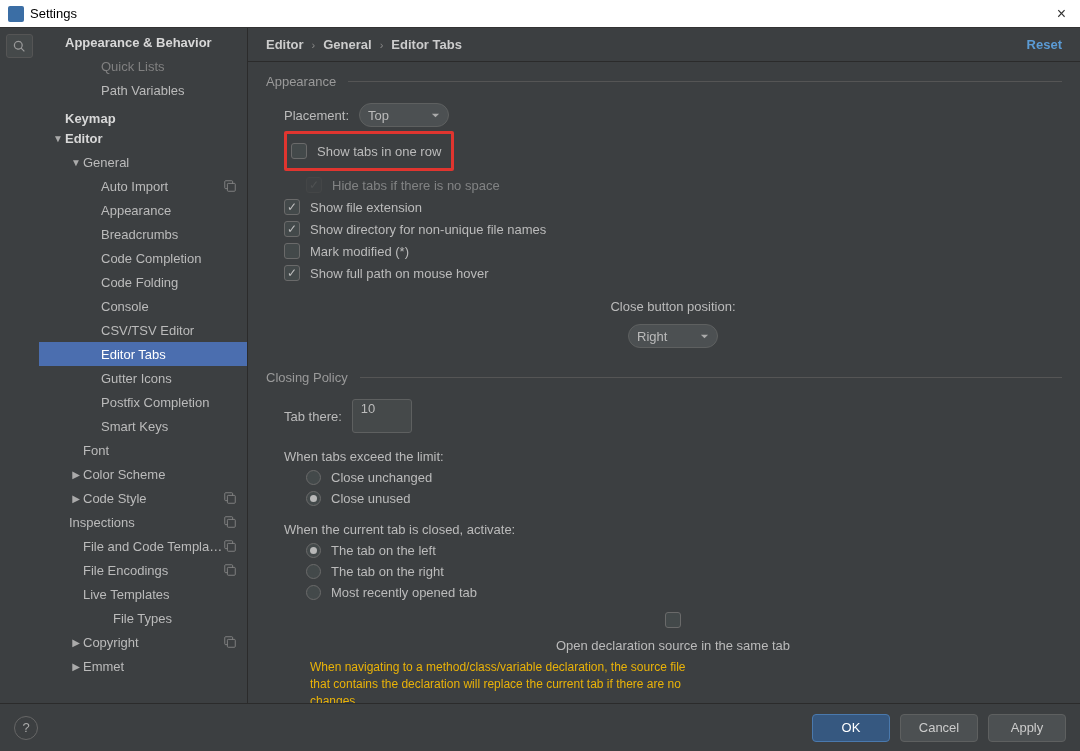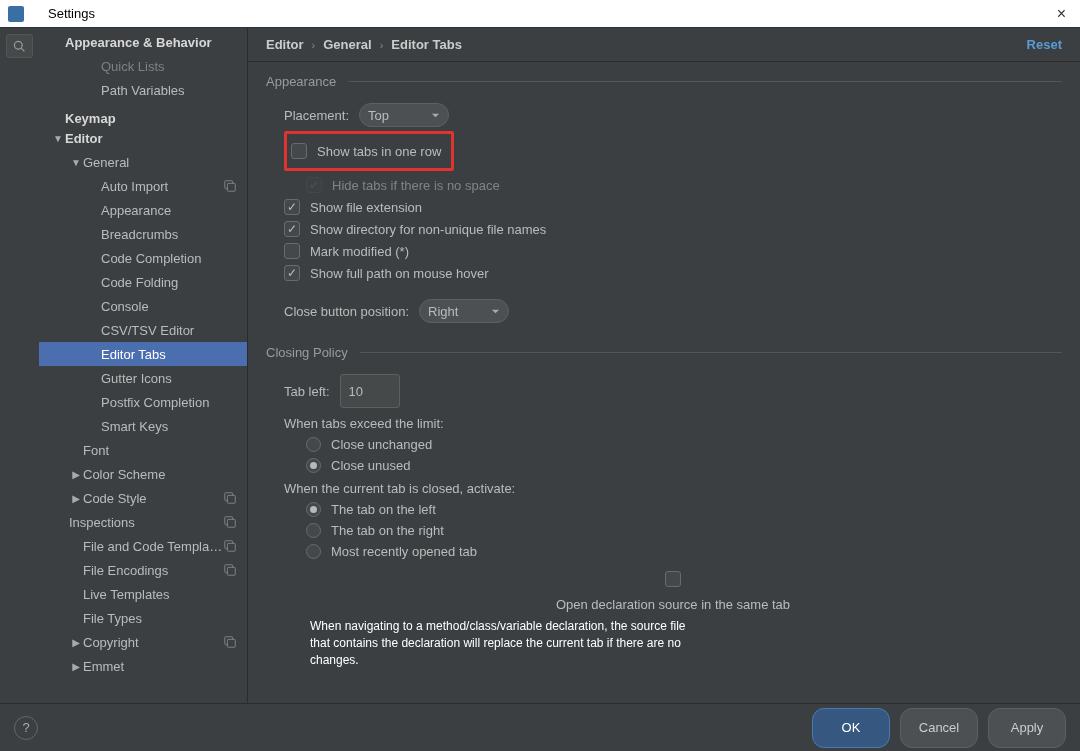"Settings" .titlebar .left { gap: 24px -> 6px }
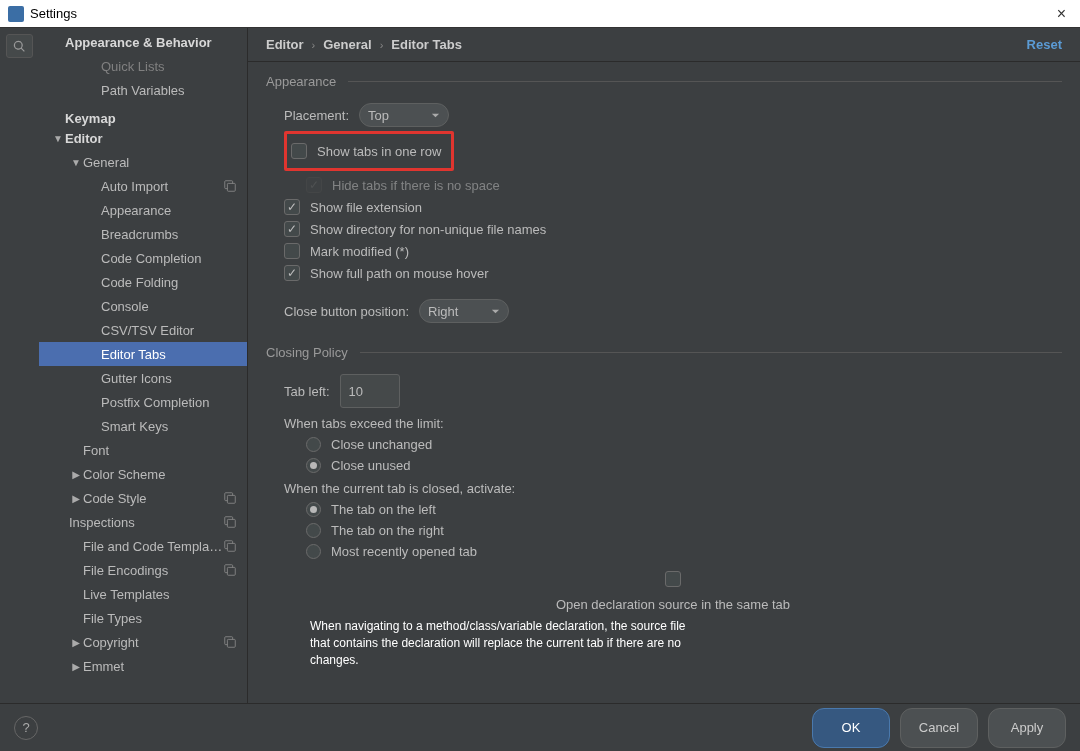"Close button position:" div.row { flex-direction: none -> column }
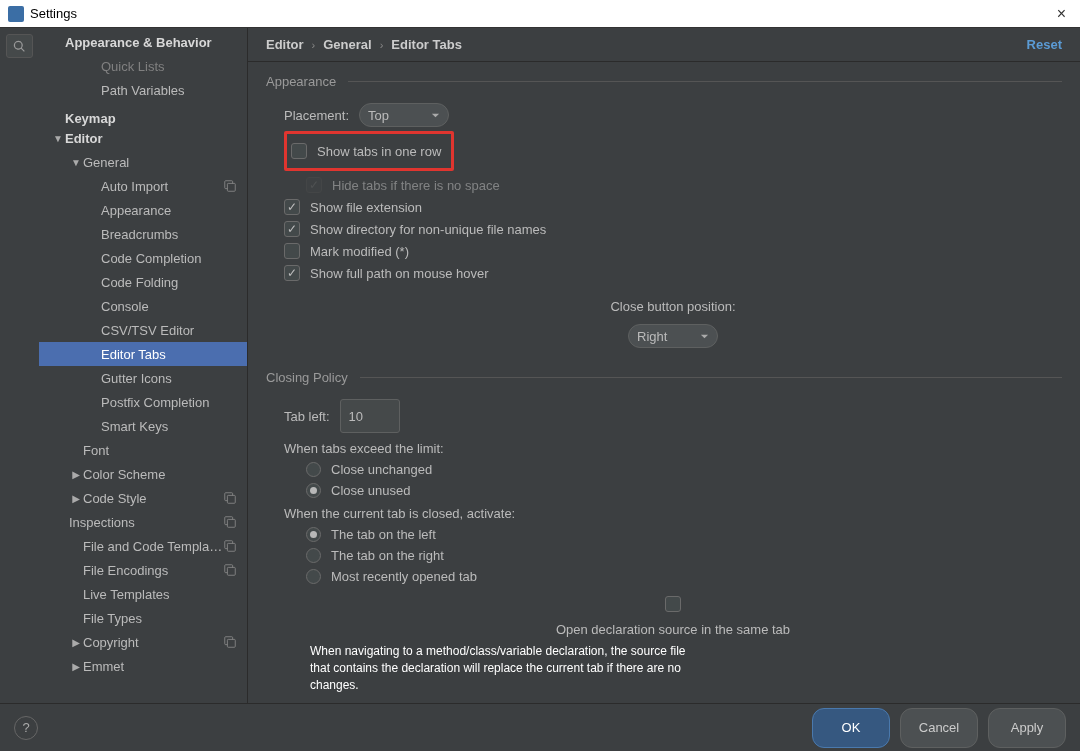"Tab left:" label { text: left -> there }
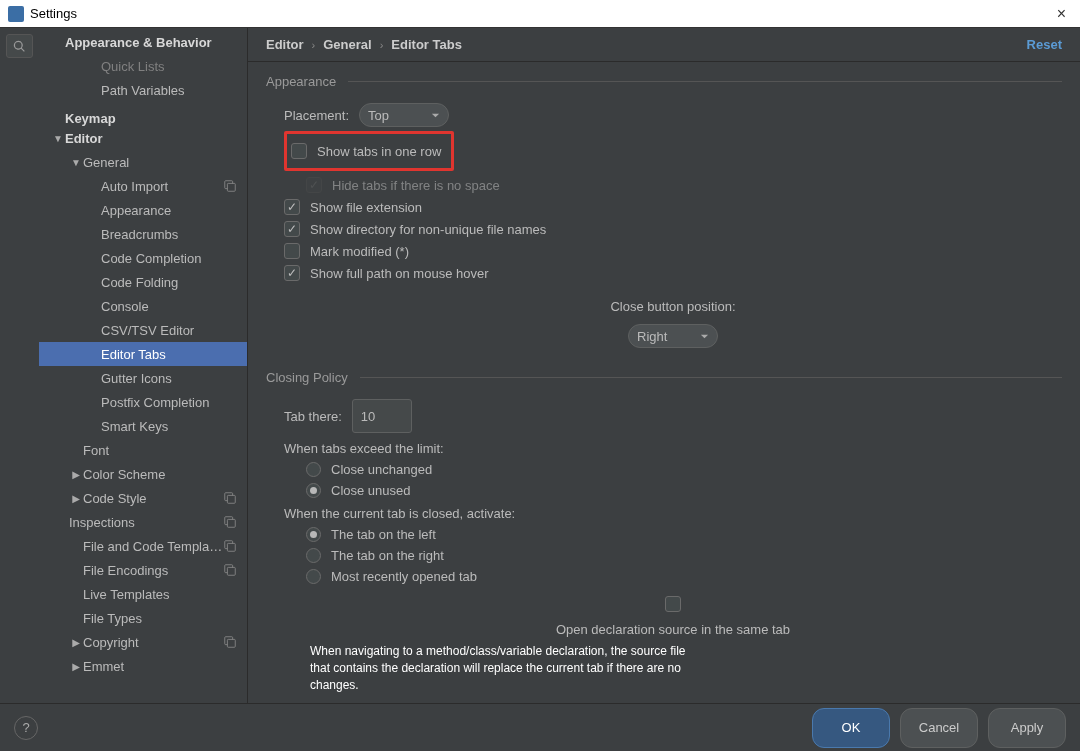"10" .input { align-items: center -> flex-end }
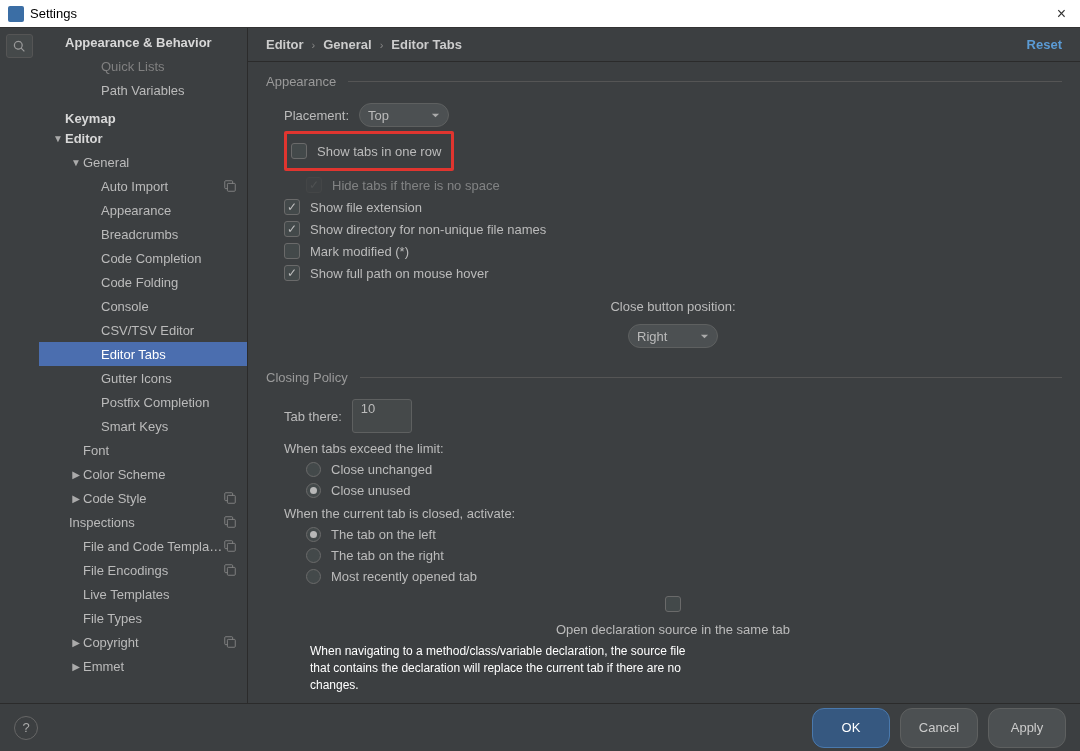"When tabs exceed the limit:" .group-label { margin: 8px 0 4px -> 16px 0 4px }
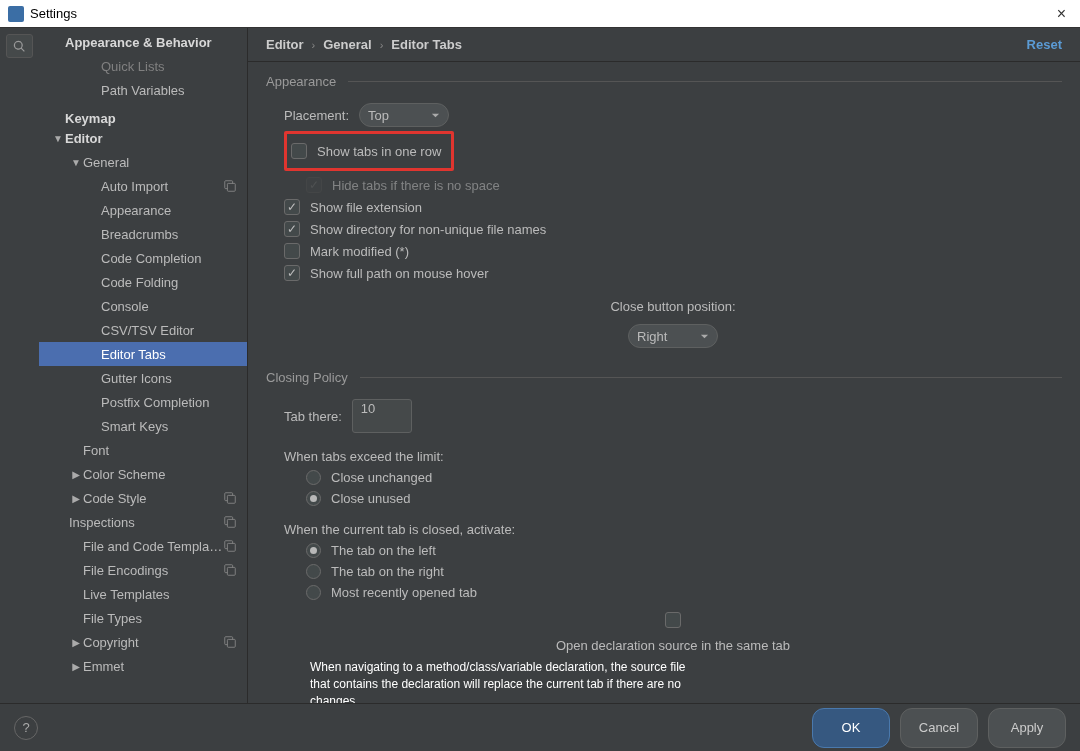"File Types" div.tree-item { margin-left: none -> 30px }
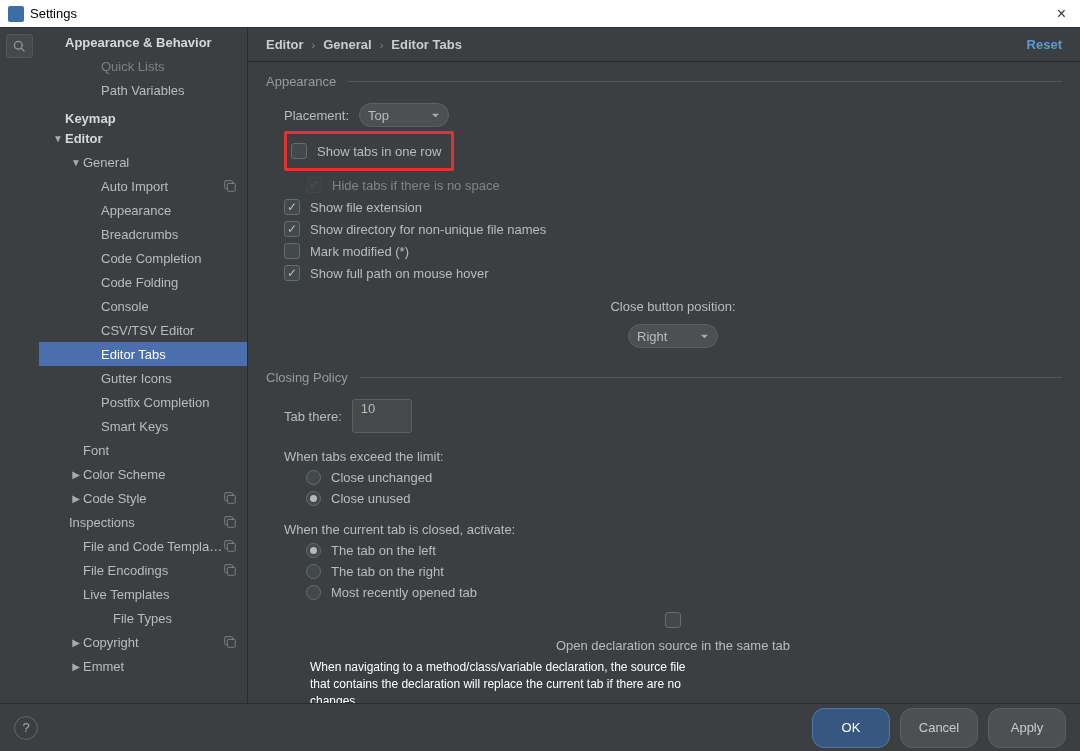"When navigating to a" .muted-text { color: #ffffff -> #eab308 }
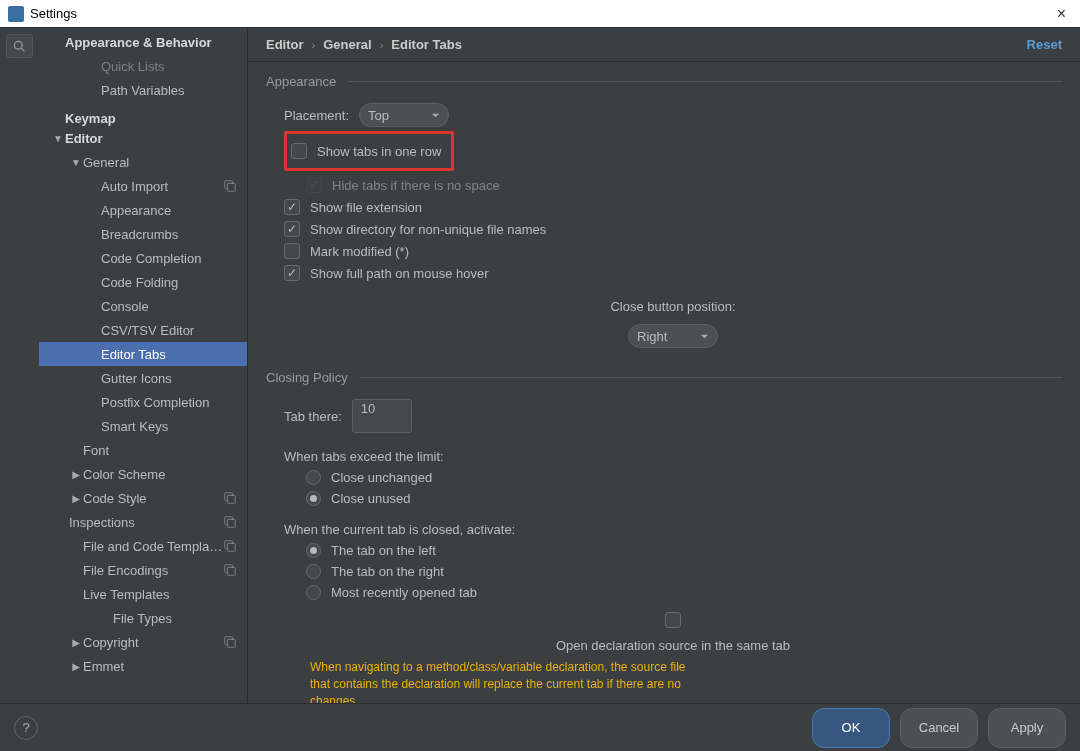"OK" .btn { border-radius: 12px -> 4px; height: 40px -> 28px }
